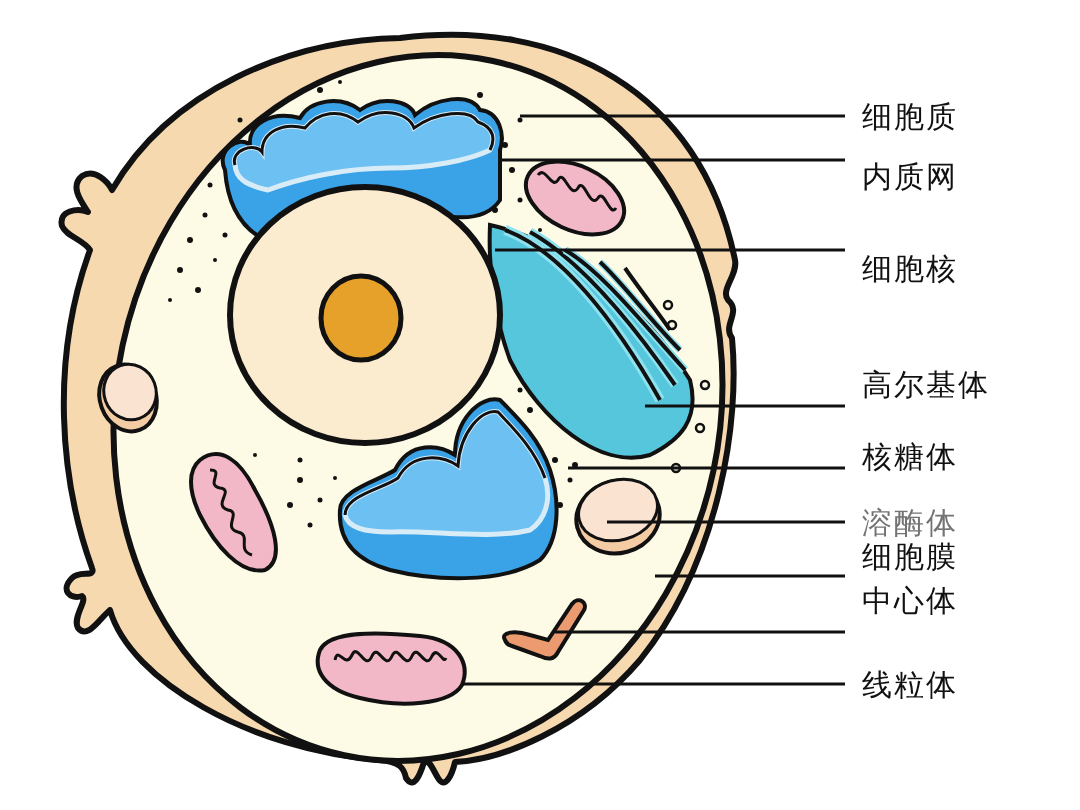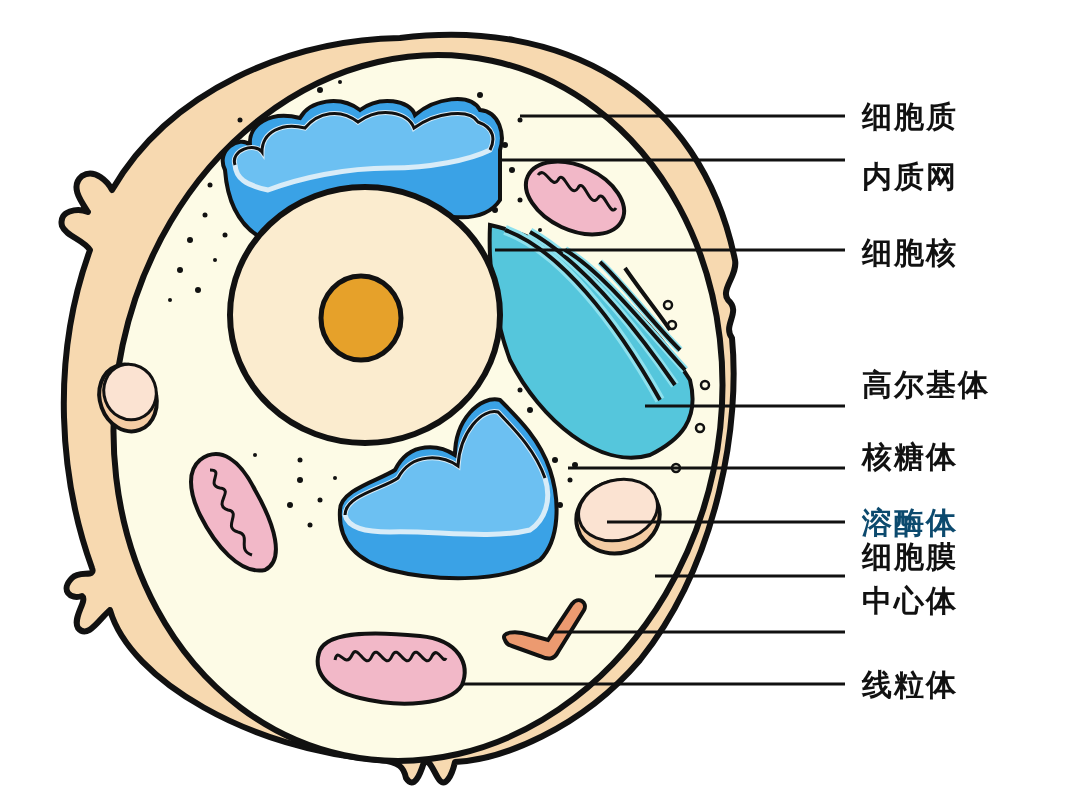"细胞质" .label { font-weight: bold -> normal }
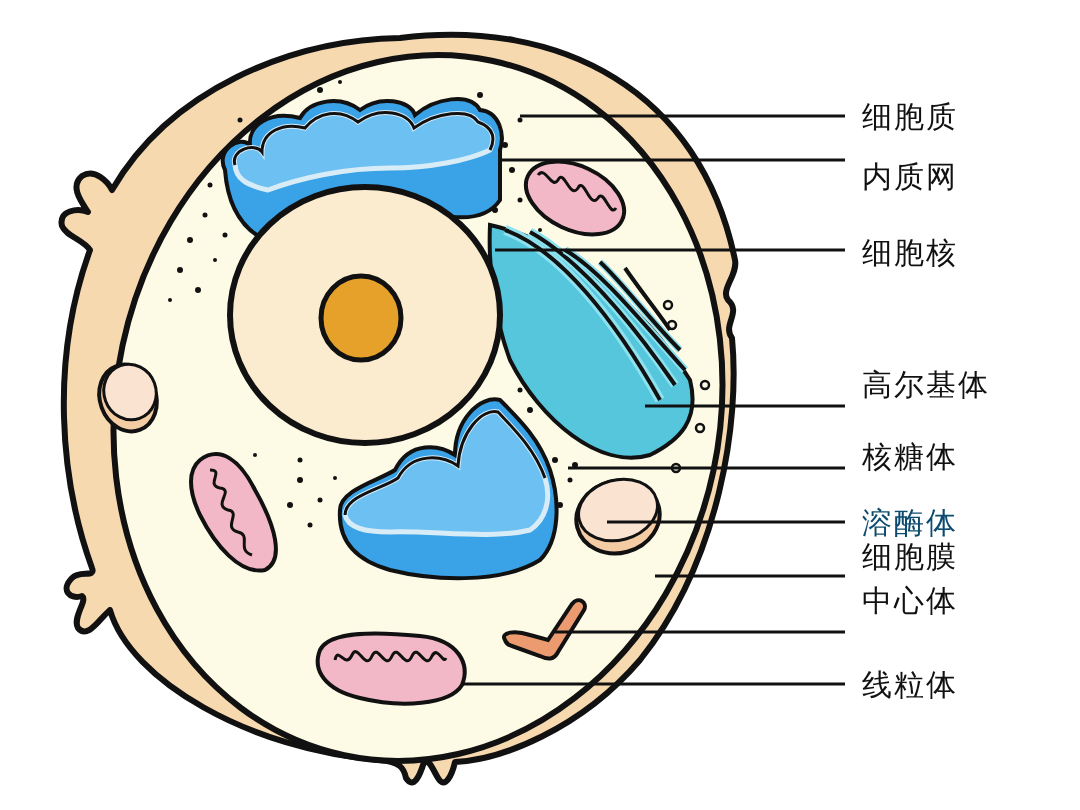"细胞核" div.label { top: 236px -> 252px }
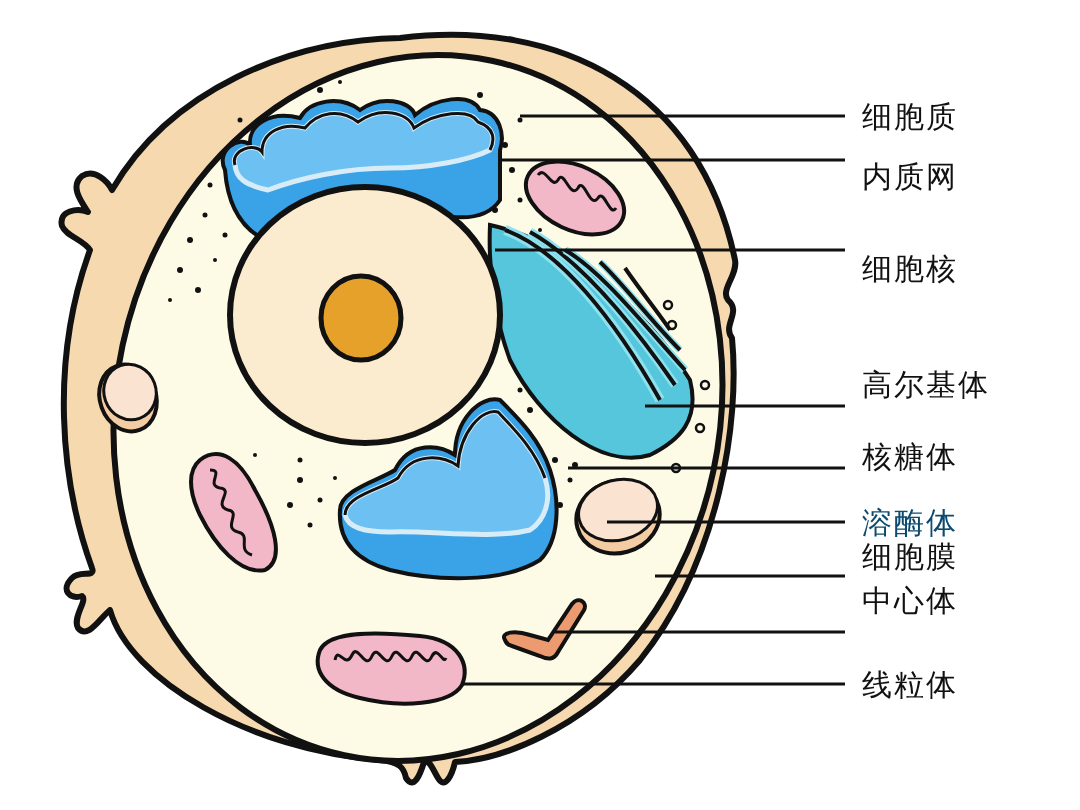"溶酶体" .label.highlight { color: #0c4a6e -> #737373 }
